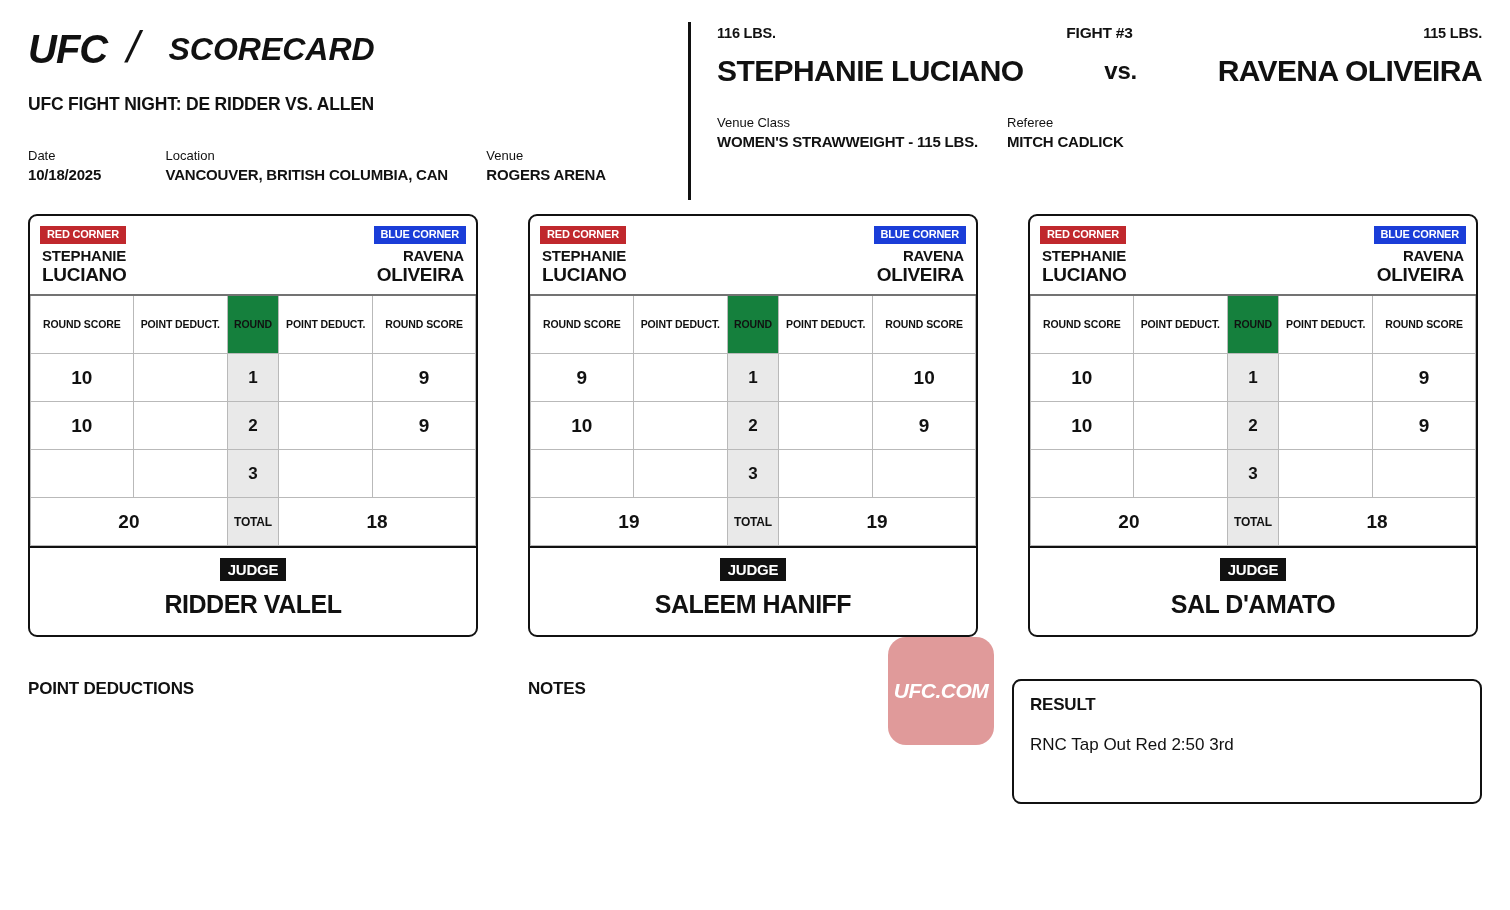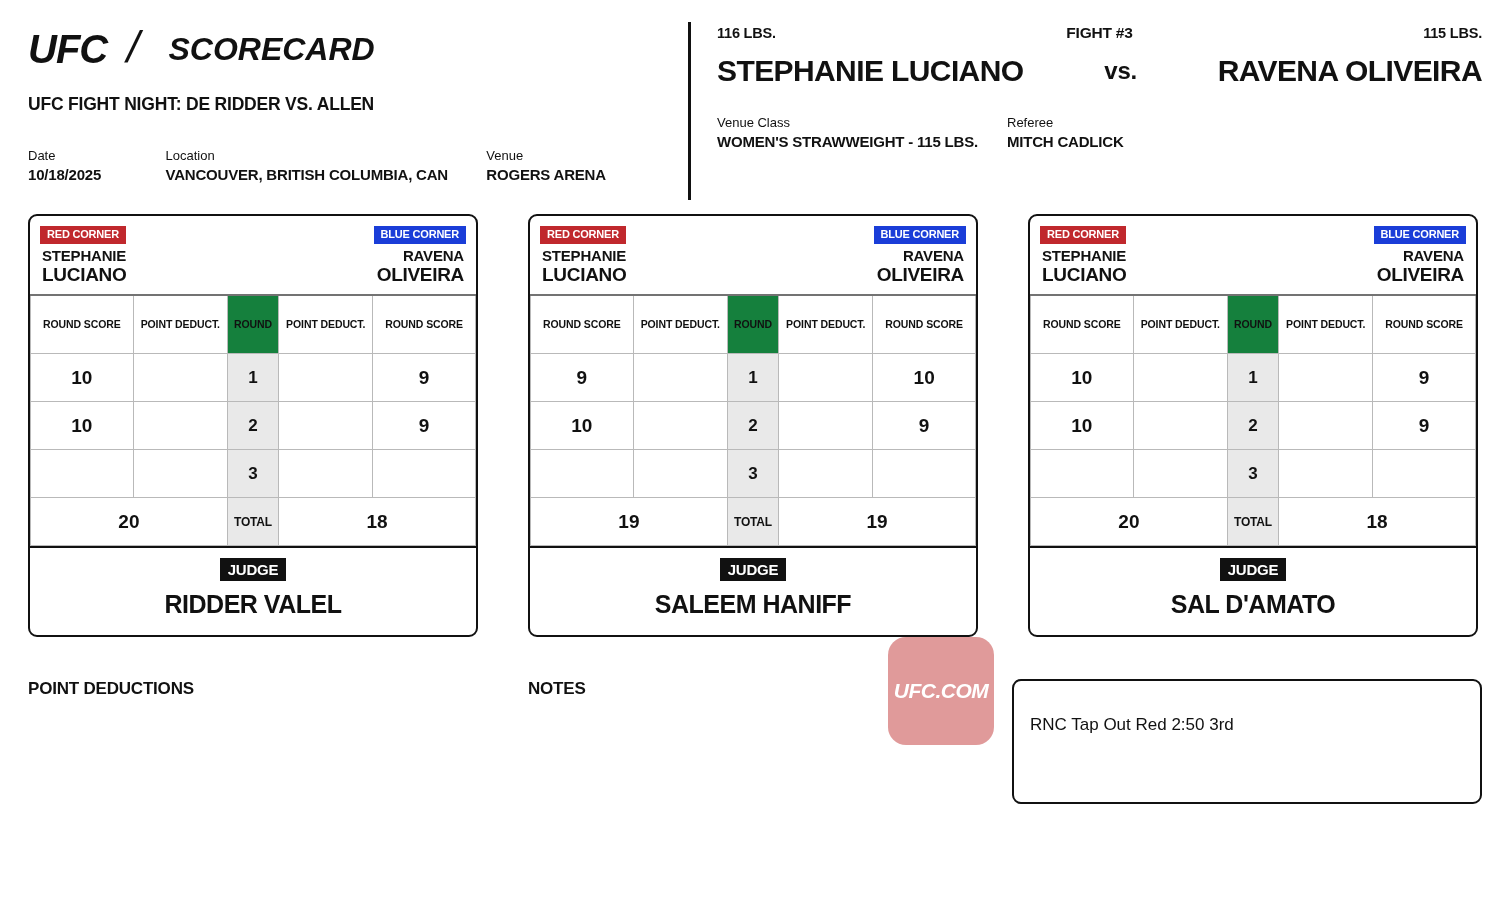"RESULT" div.result-title { html: none -> <div>RESULT</div> }
